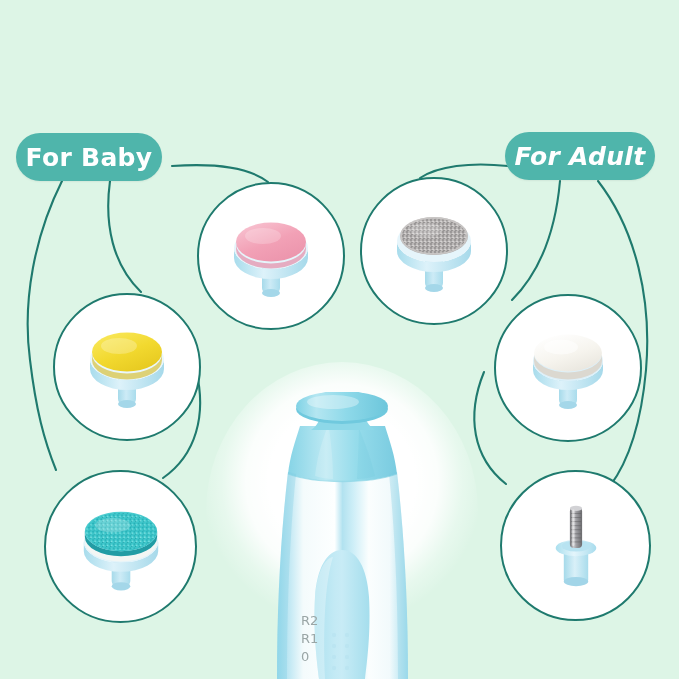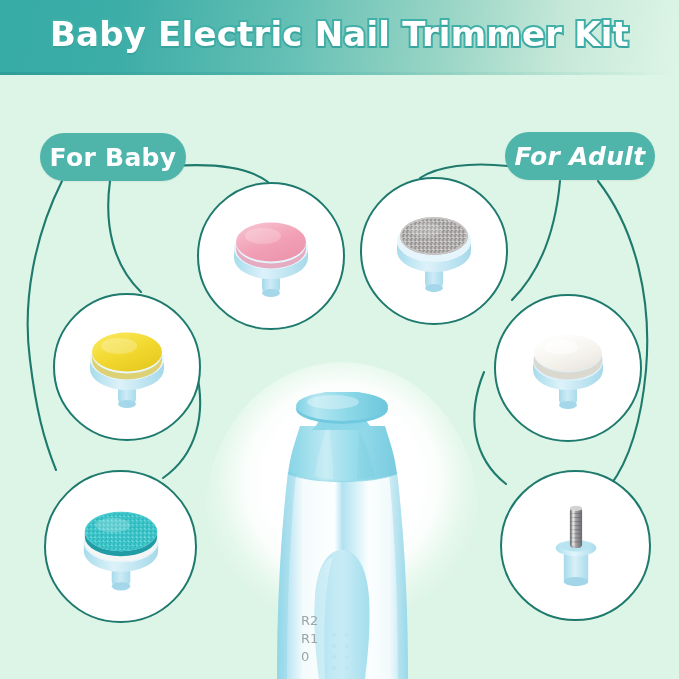"Baby Electric Nail Trimmer Kit" div.header { html: <div> <div>Baby Electric Nail Trimmer Kit</div> </div> -> none }
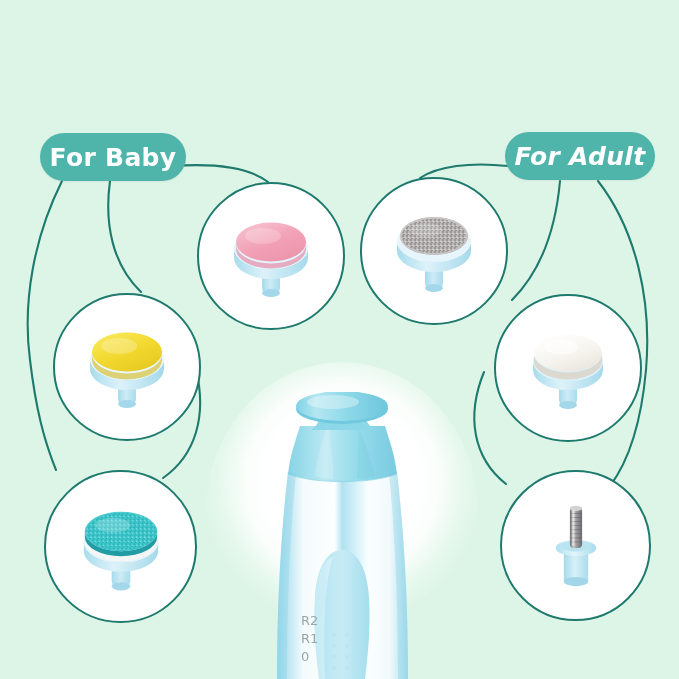"For Baby" #pill-baby { left: 40px -> 16px }
